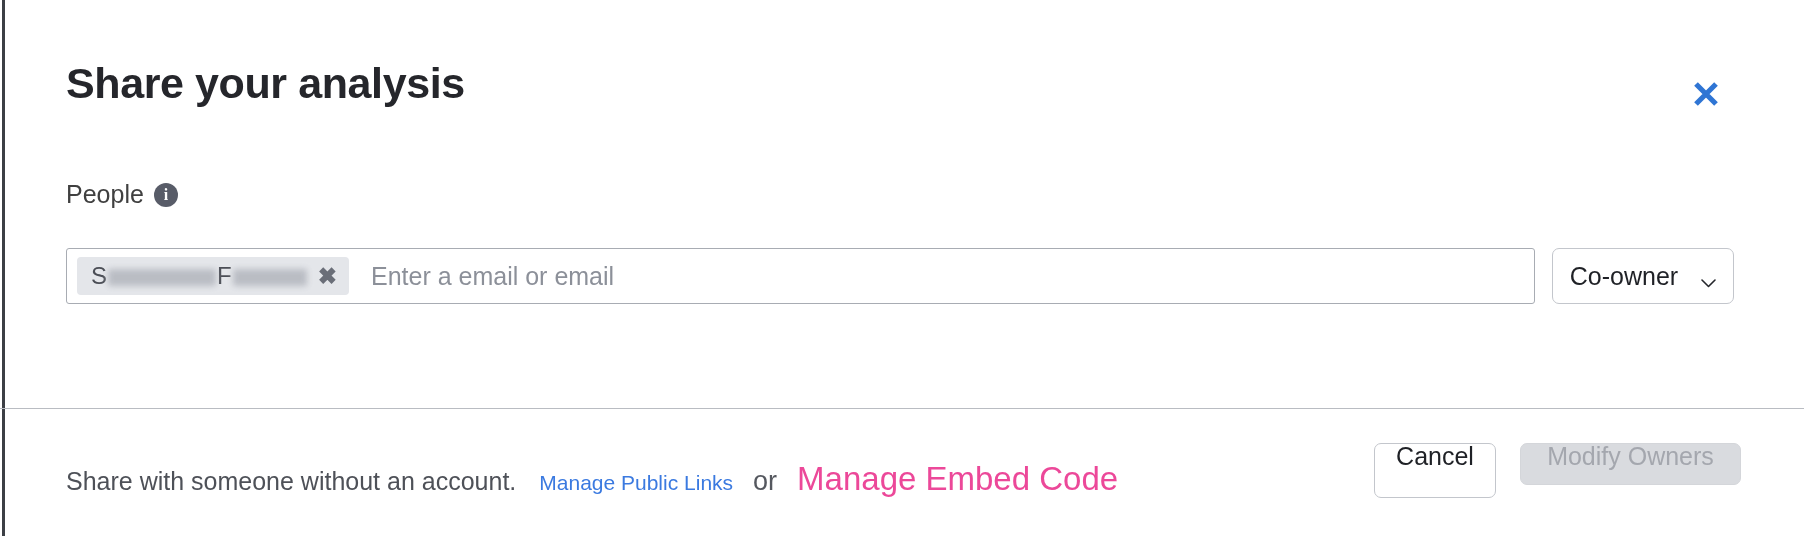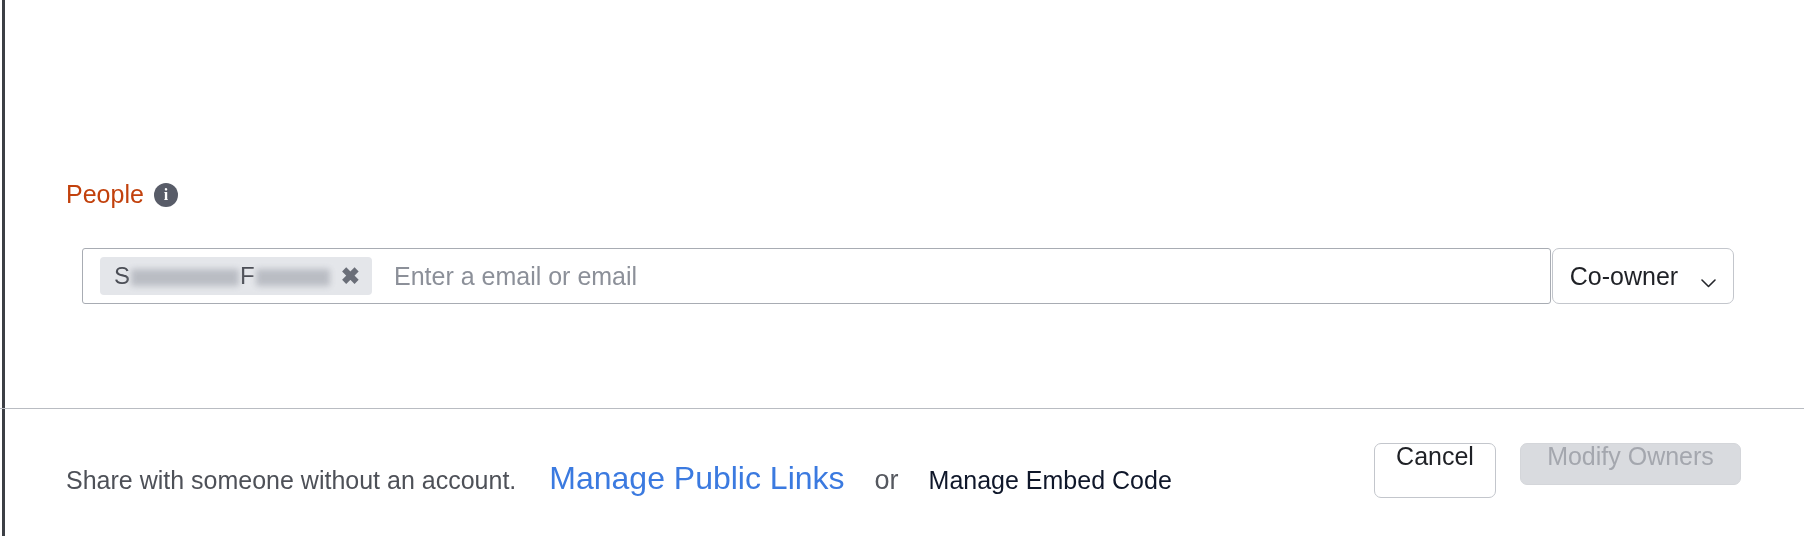"Share your analysis" div.dialog-header { html: none -> <div> <div>Share your analysis</div> <div> <span> <svg> <path></path> </svg> </span> </div> </div> }
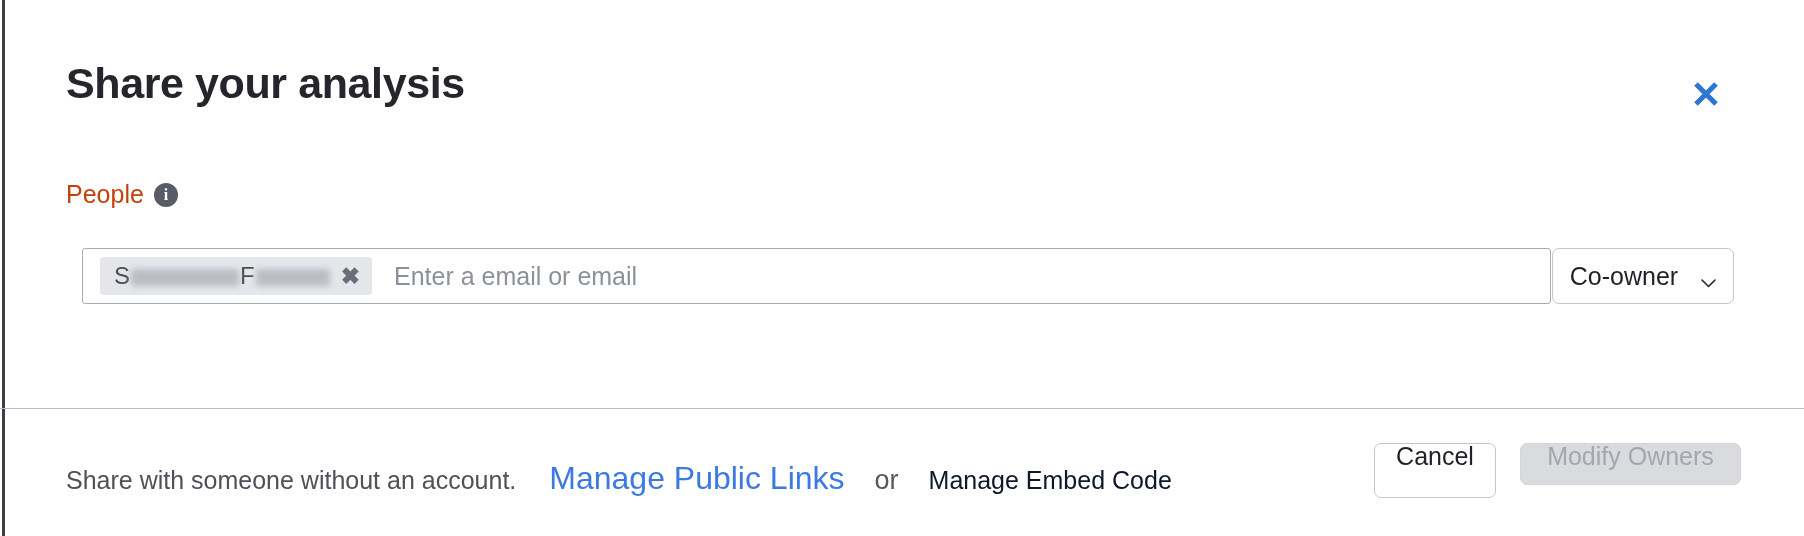"People" .people-label { color: #c2410c -> #404040 }
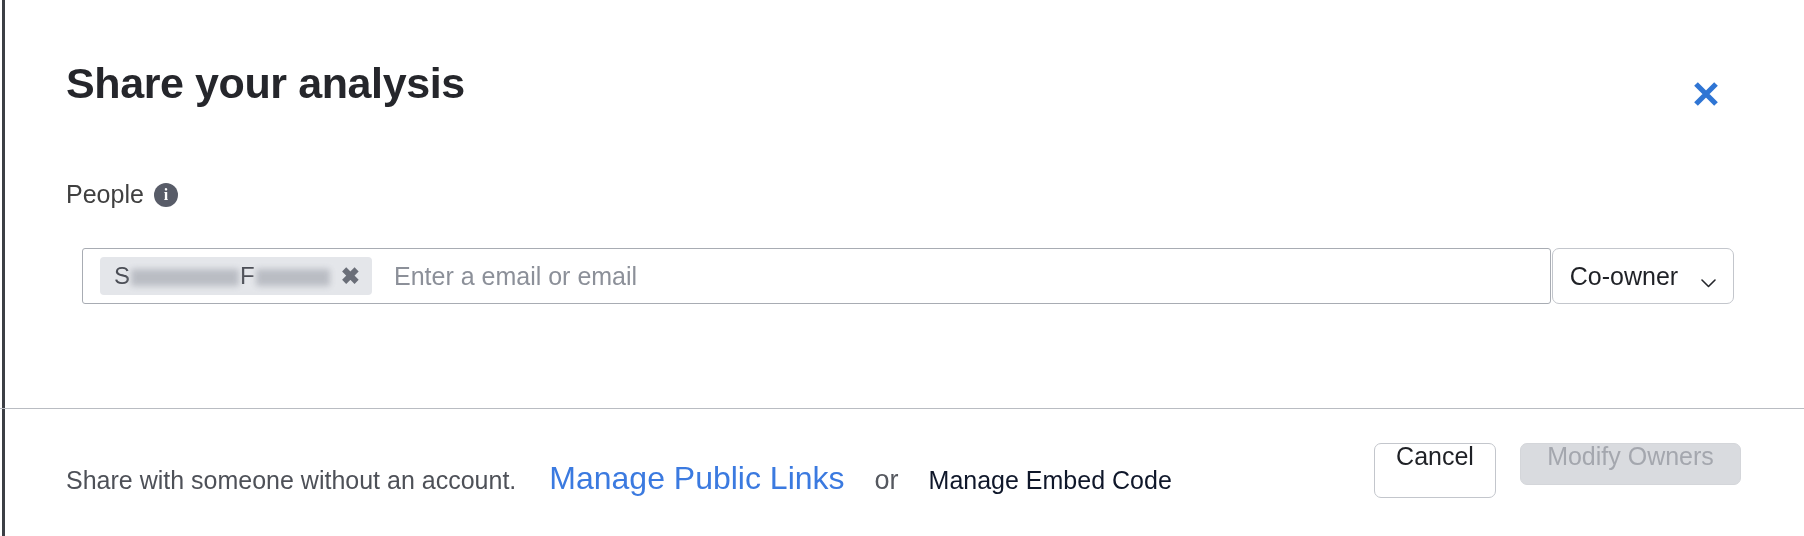"S F" .people-field { left: 82px -> 66px; padding: 0 17px -> 0 10px }
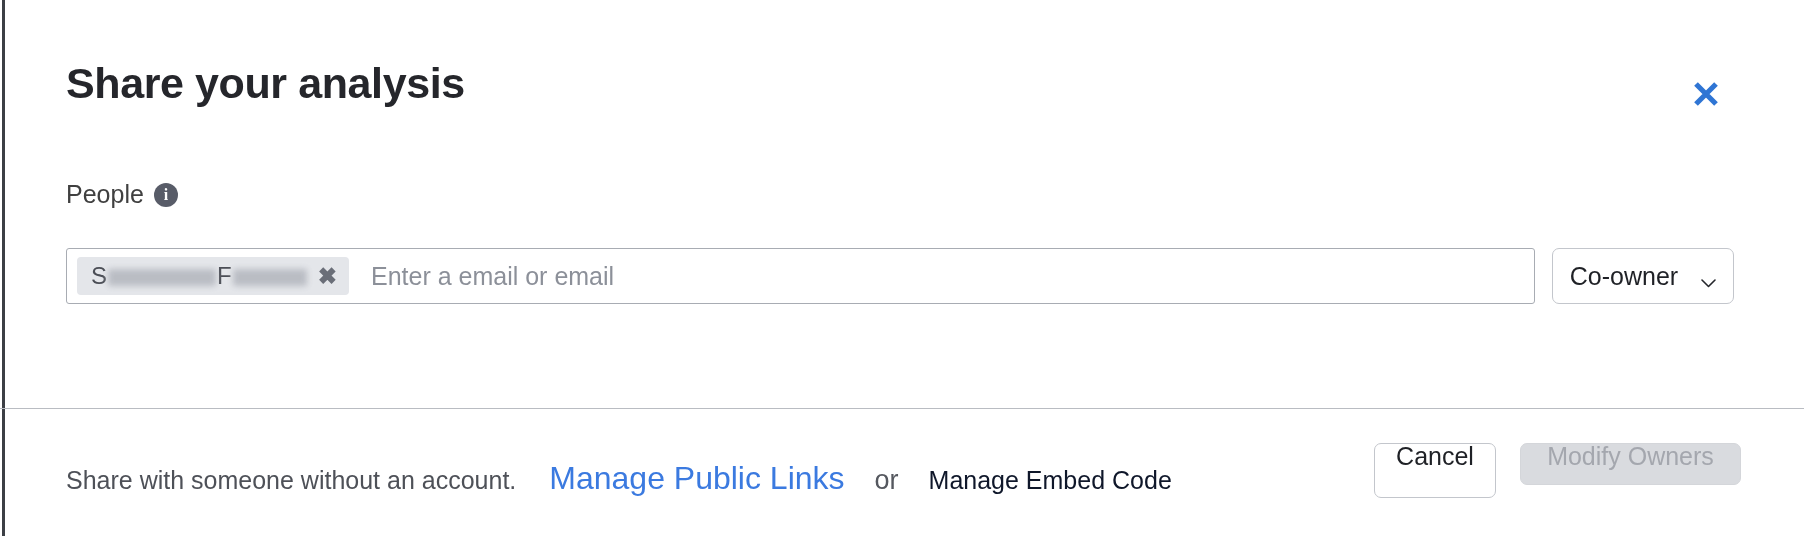"Share with someone without an" .footer-text-row { gap: 16px -> 6px }
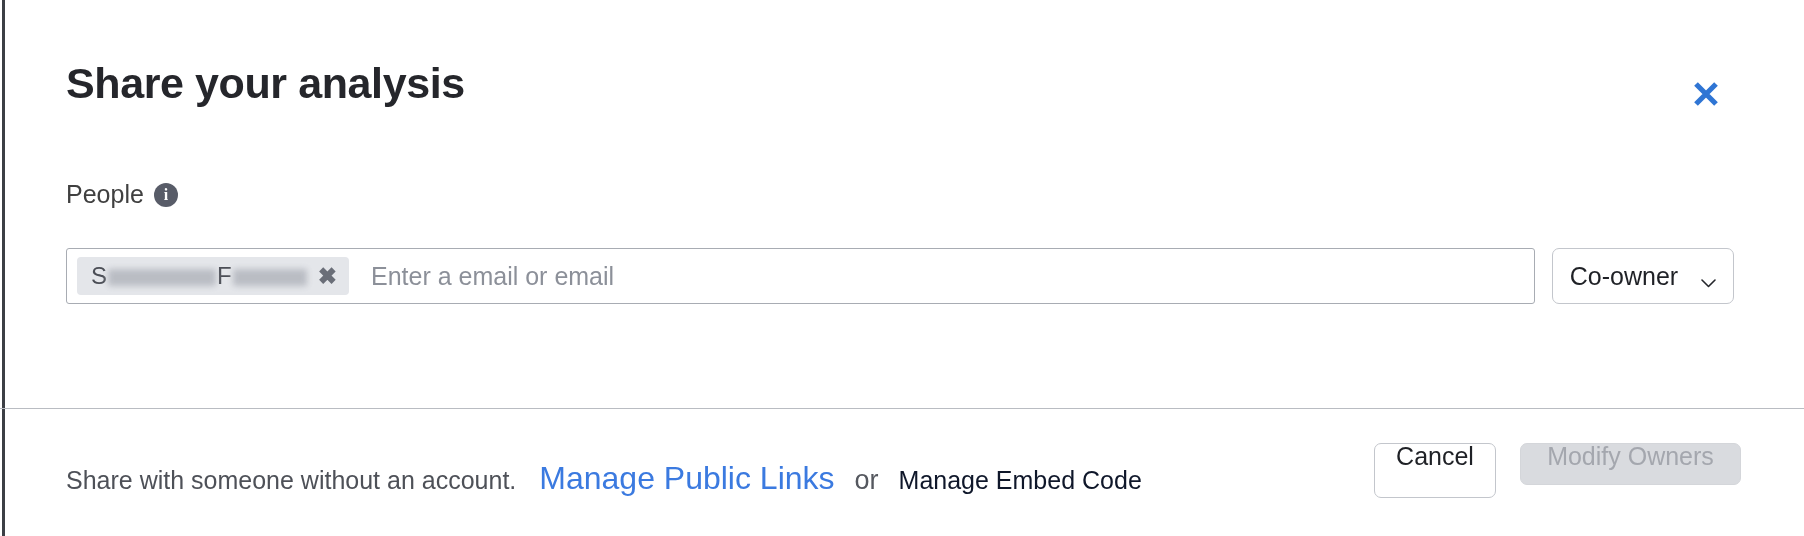"Manage Public Links" .footer-link { font-size: 32px -> 21px }
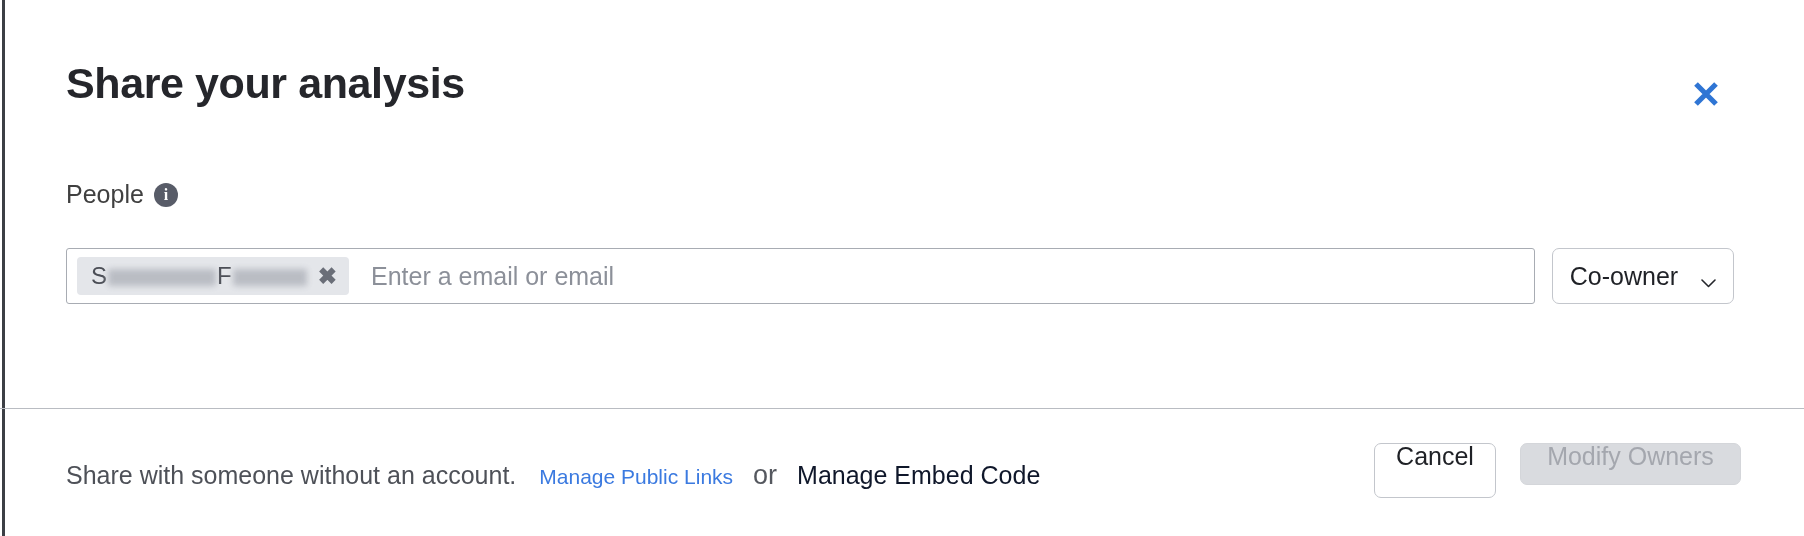"Manage Embed Code" .footer-link2 { color: #0f172a -> #ec4899; font-size: 25px -> 33px }
